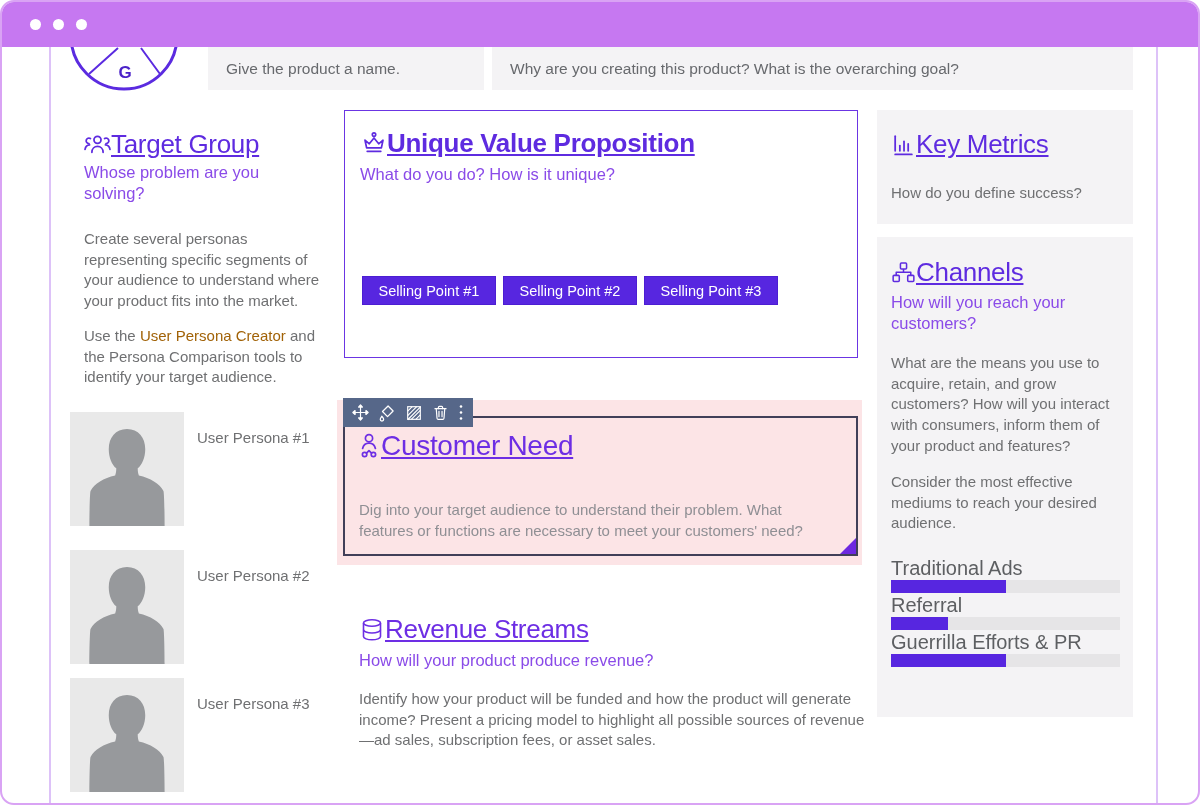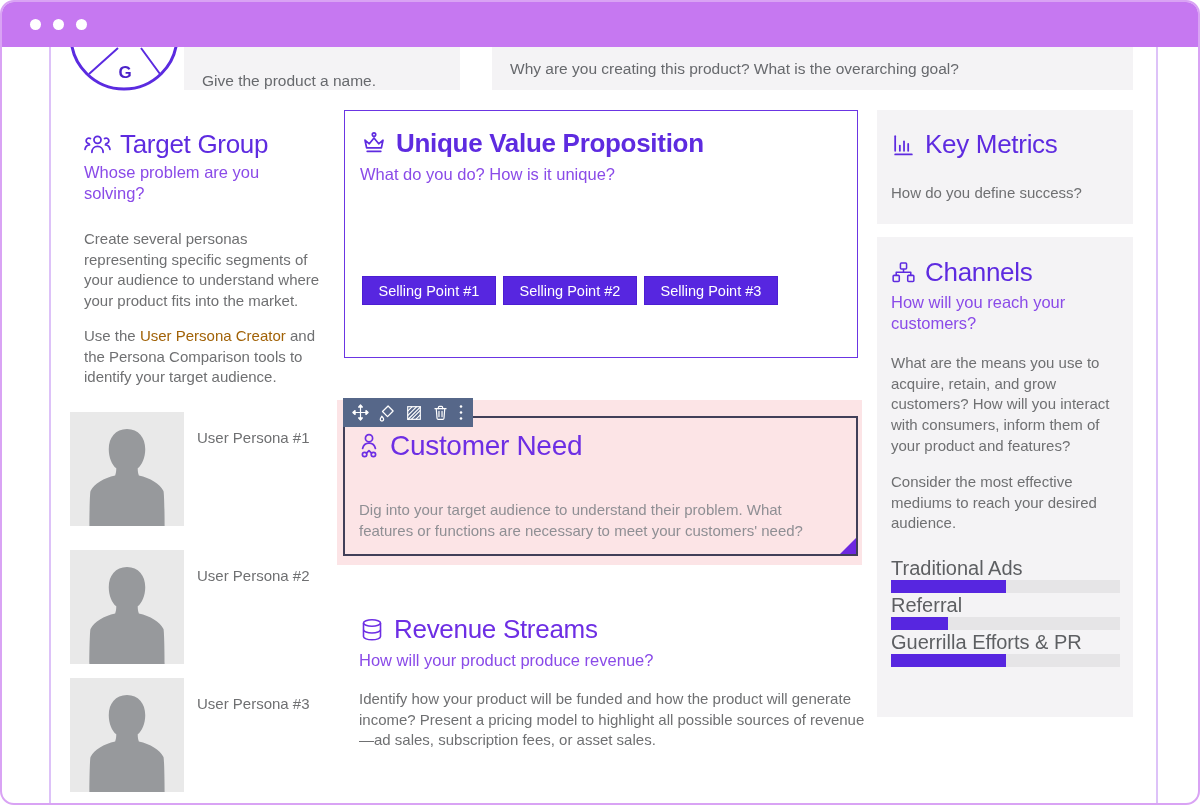"Give the product a name." .box-name { align-items: flex-end -> none; left: 182px -> 206px }
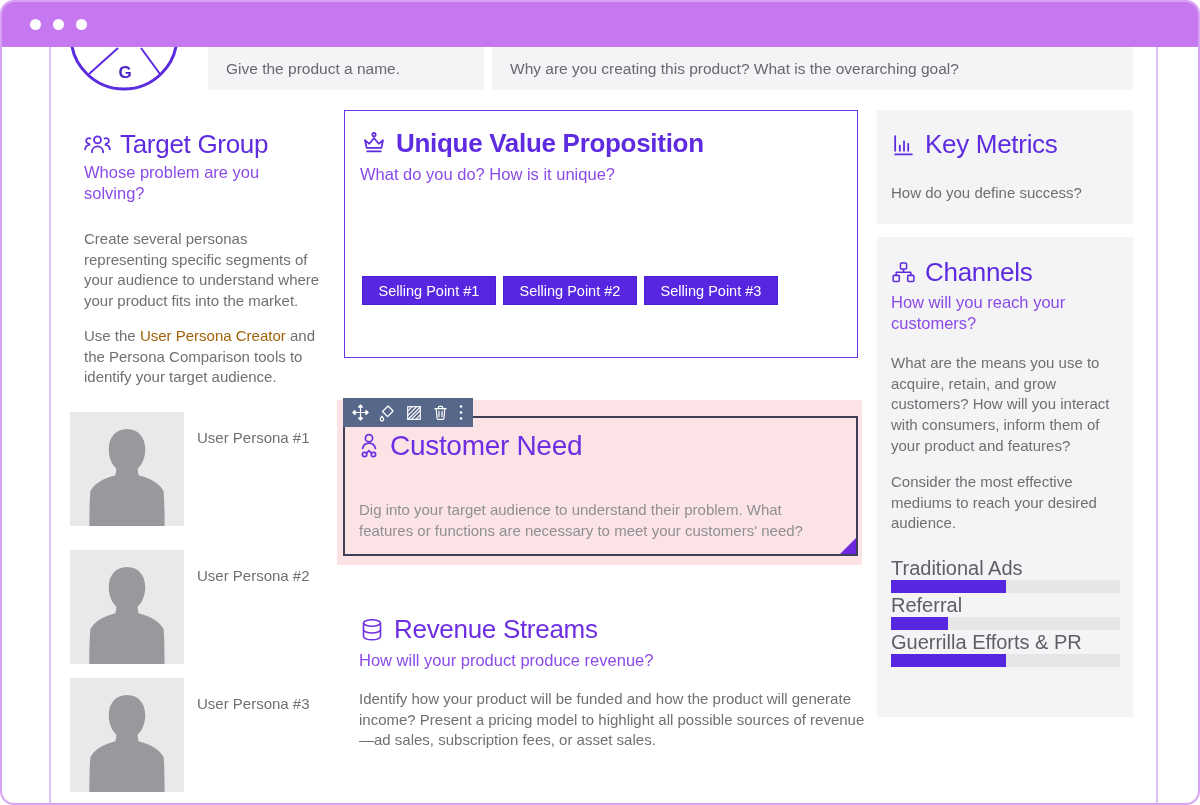"Target Group" .h1 { gap: 9px -> none; text-decoration: none -> underline }
